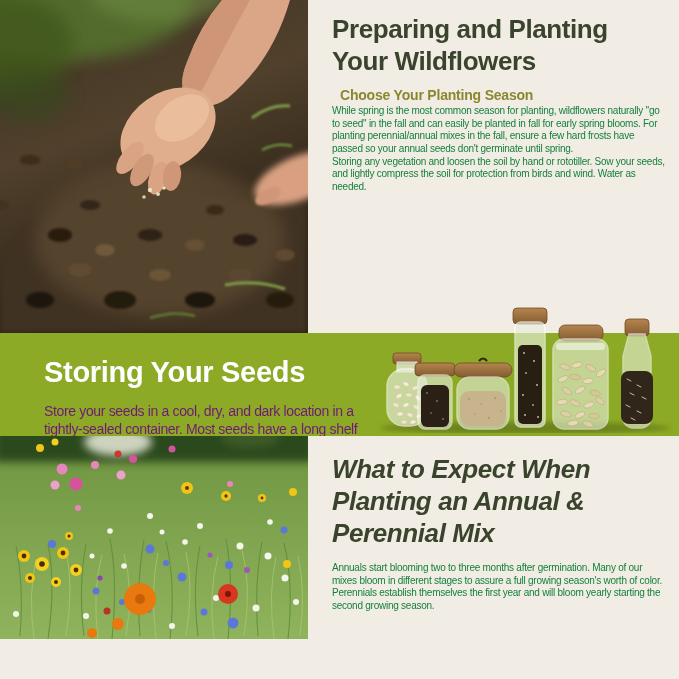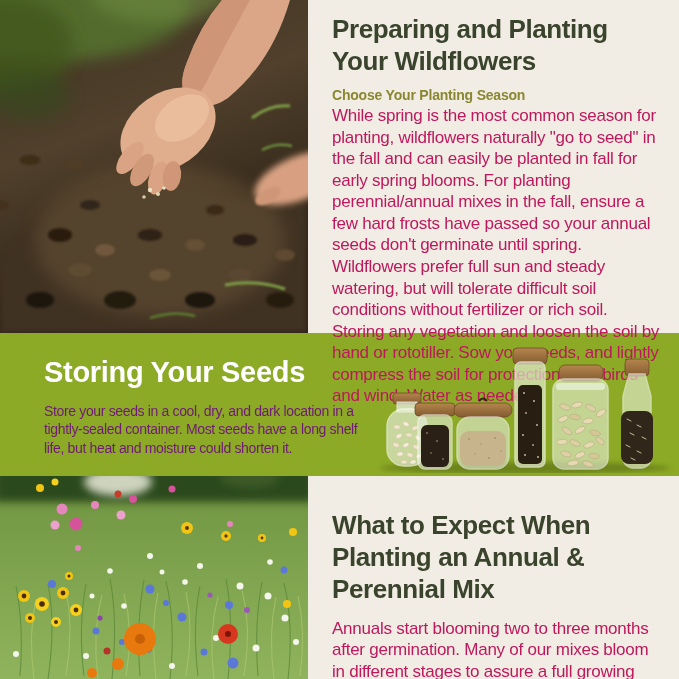"Choose Your Planting Season" .panel h3 { margin: 9px 0 2px -> 9px 8px 2px }
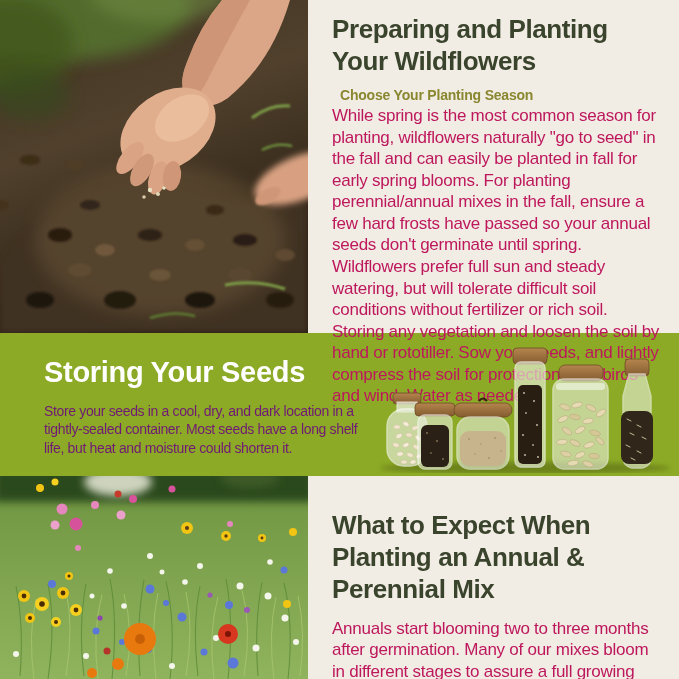"While spring is the most" .panel p { color: #be185d -> #15803d; font-size: 17px -> 10px }
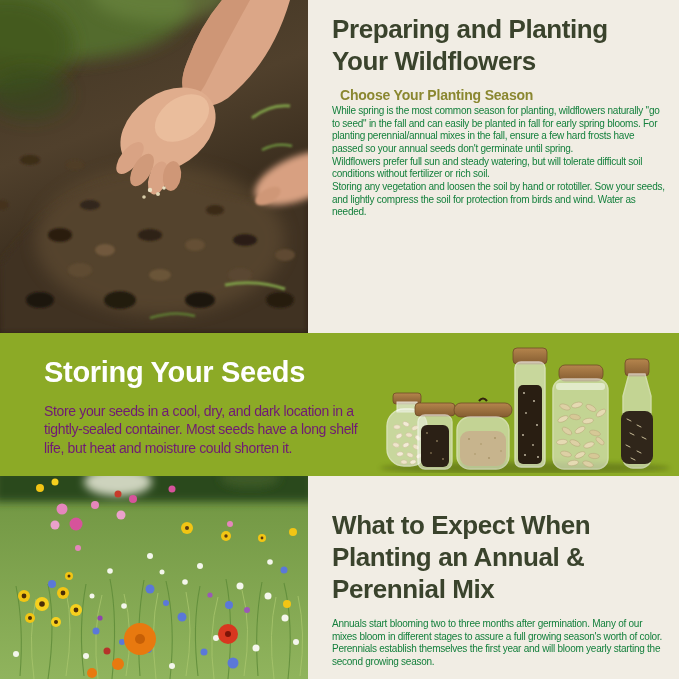"Wildflowers prefer full sun and" p { html: <p>Wildflowers prefer full sun and steady watering, but will tolerate difficult soil conditions without fertilizer or rich soil.</p> -> none }
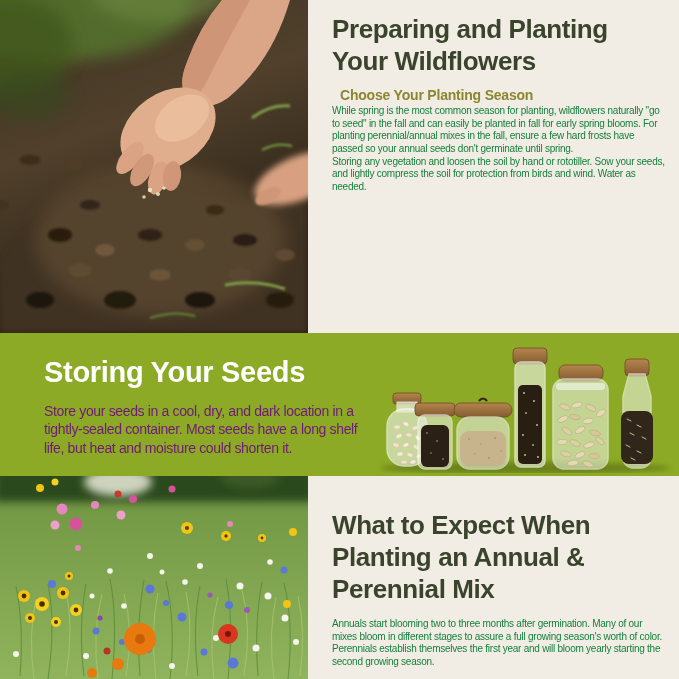"Storing Your Seeds" .band { height: 143px -> 103px }
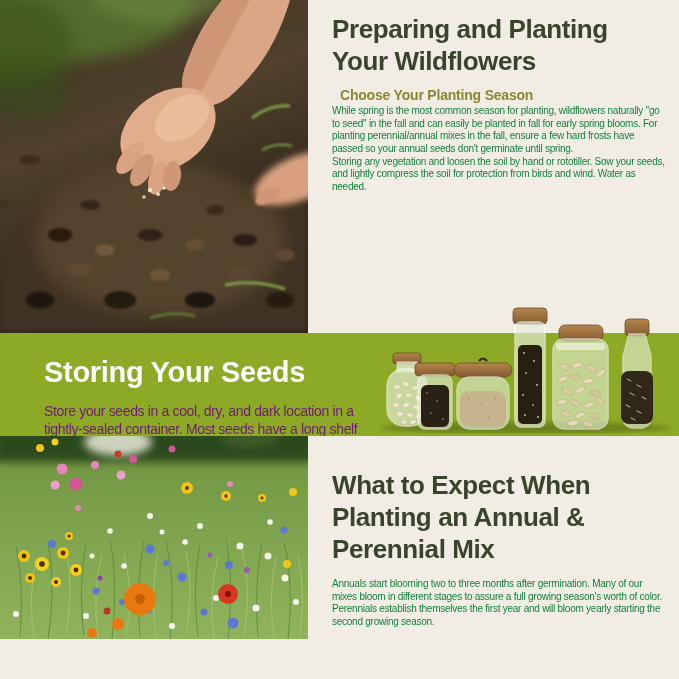"What to Expect When Planting" .panel.bottom h1 { font-style: none -> italic; margin-top: 24px -> 8px }
